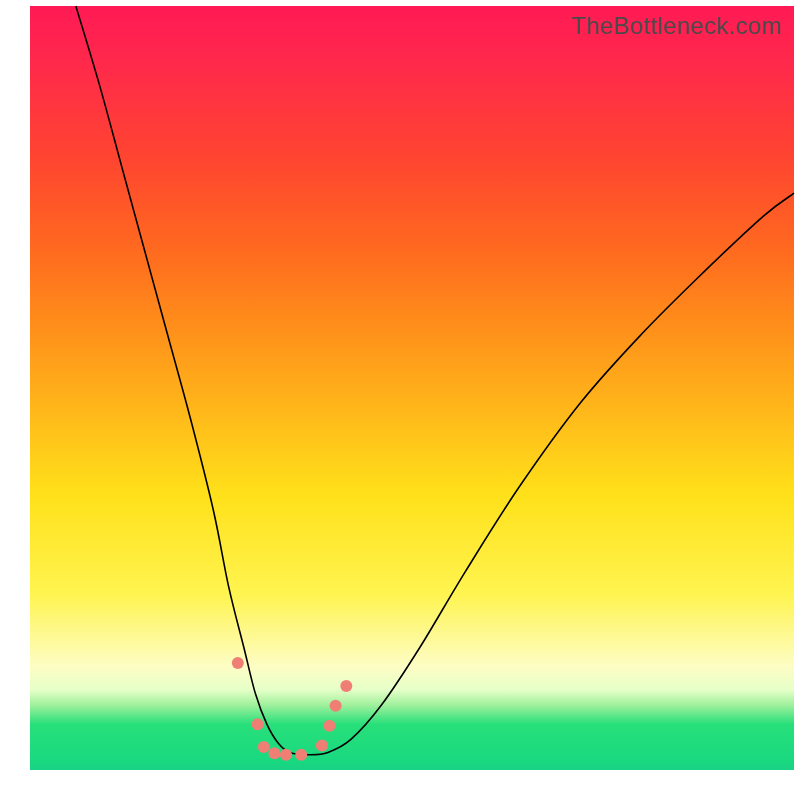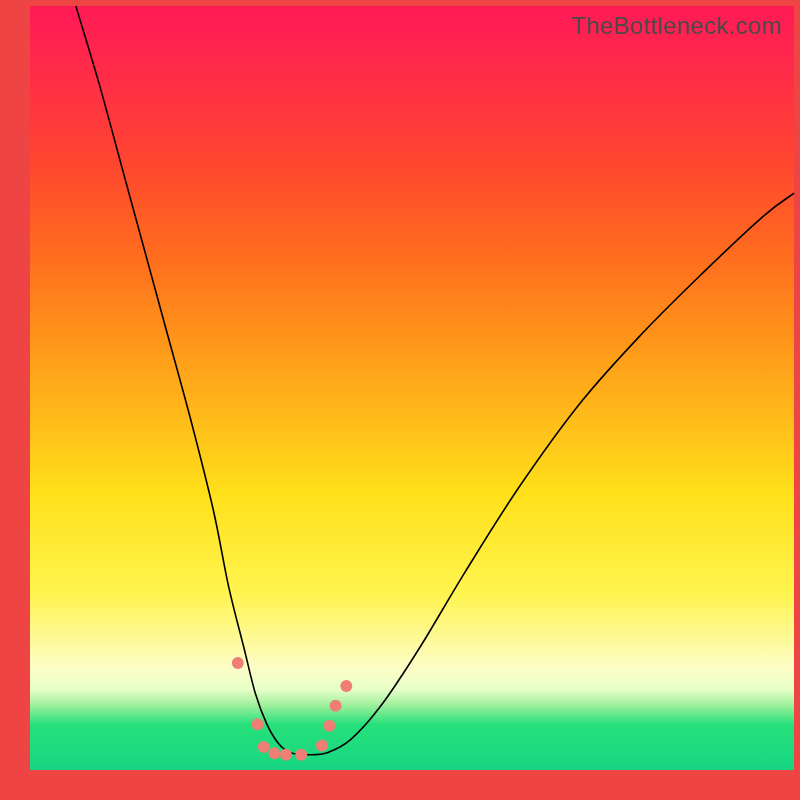"TheBottleneck.com" .frame { background: #ef4444 -> #ffffff }
